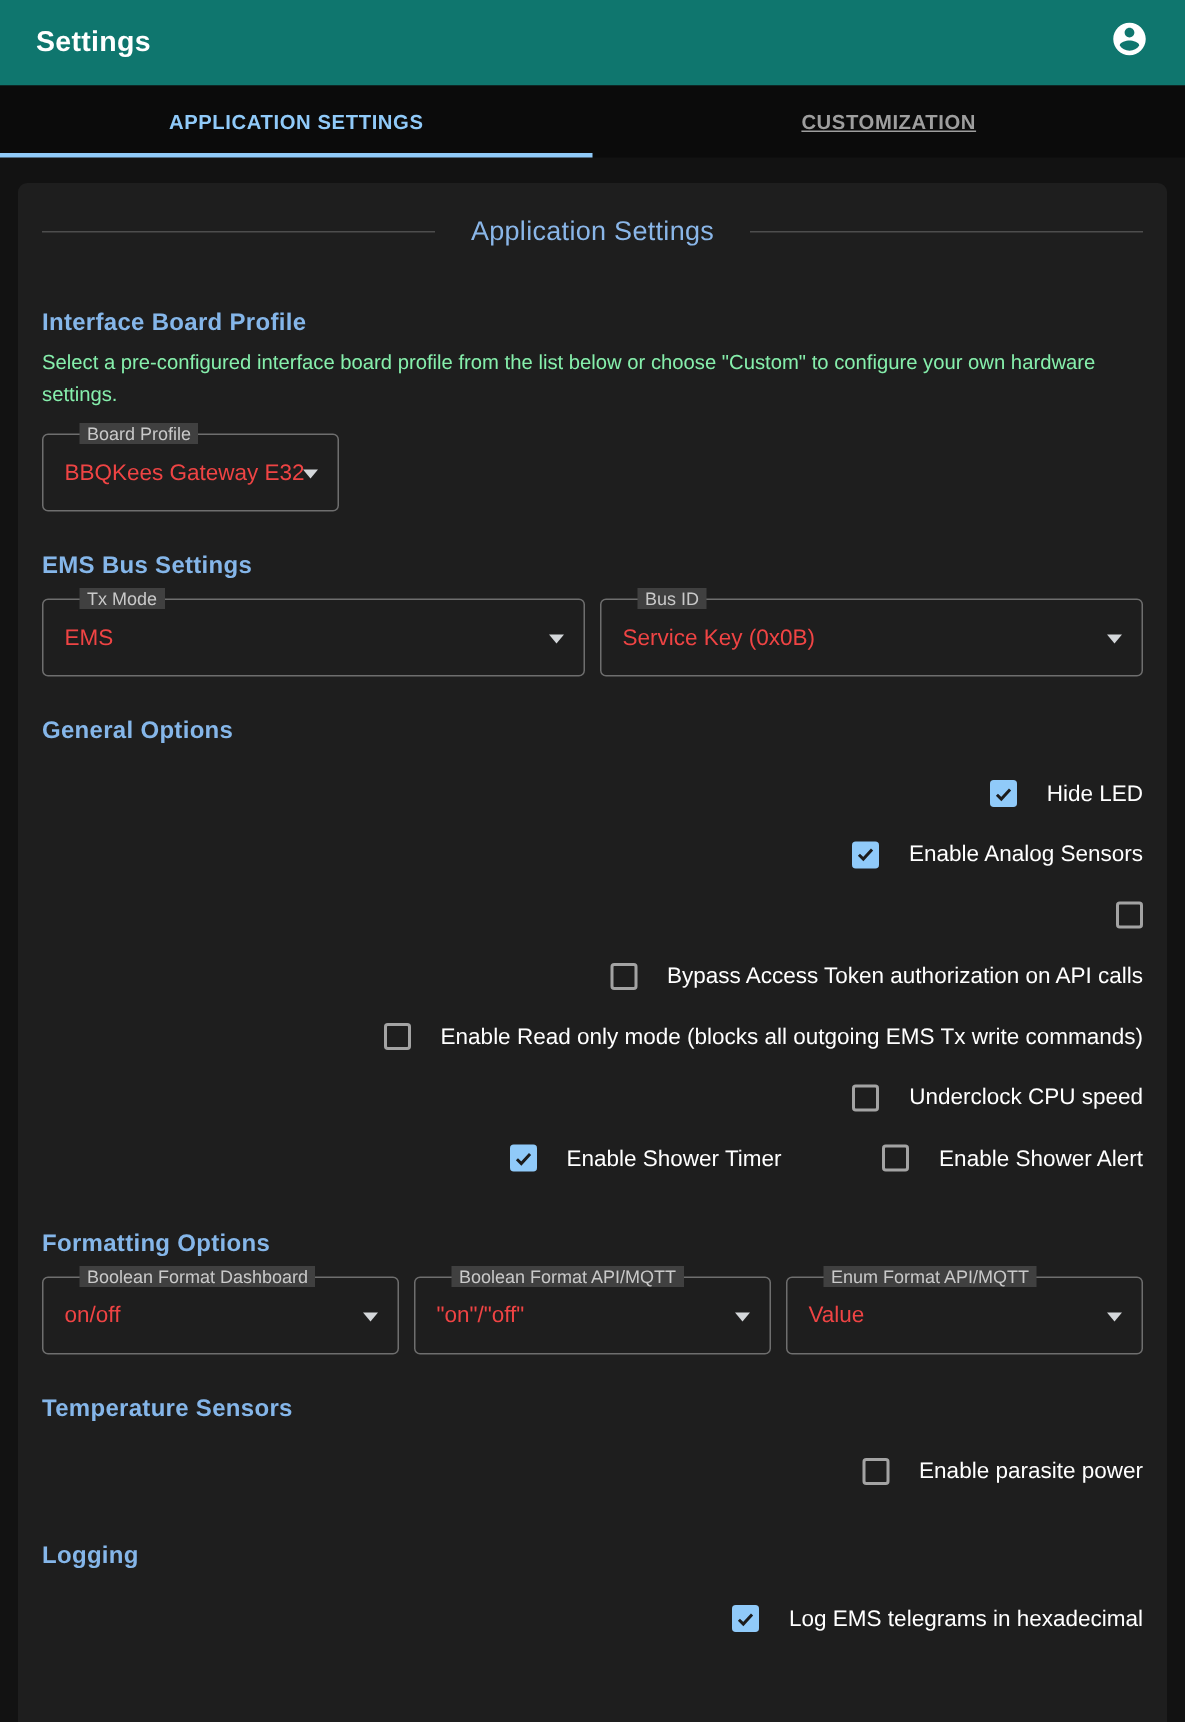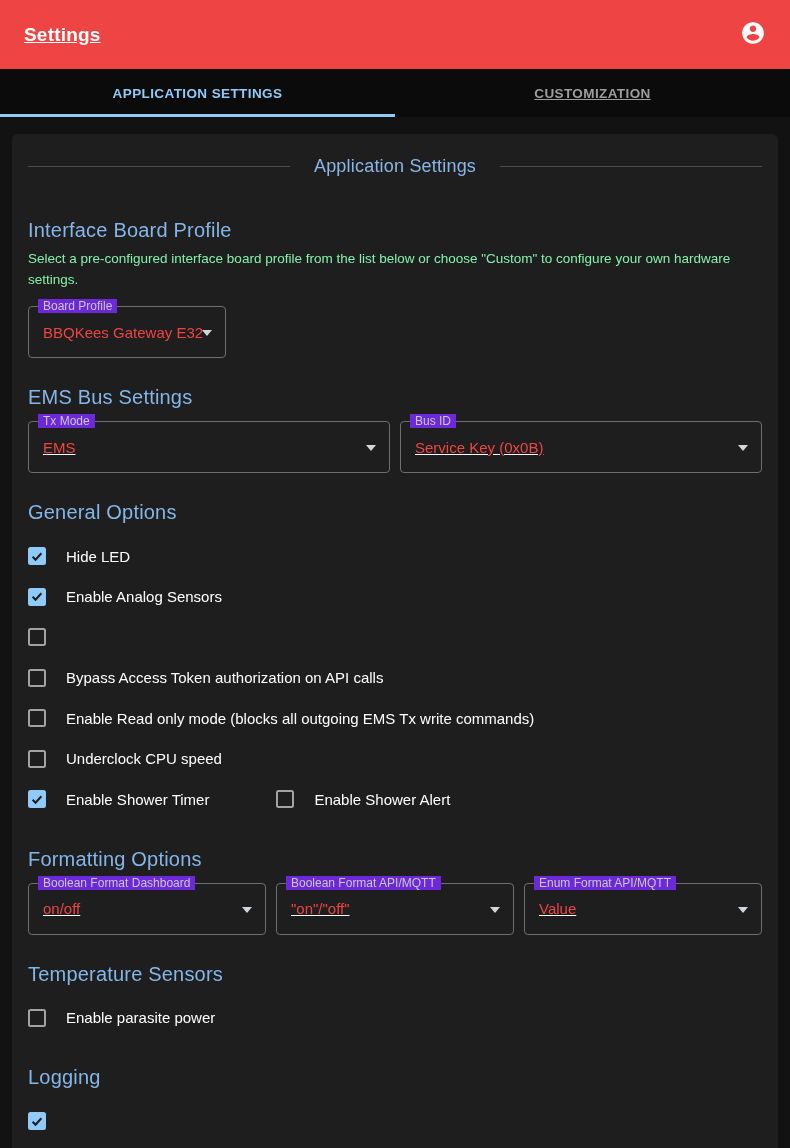"Settings" .appbar { background: #ef4444 -> #0f766e; height: 69px -> 57px; text-decoration: underline -> none }
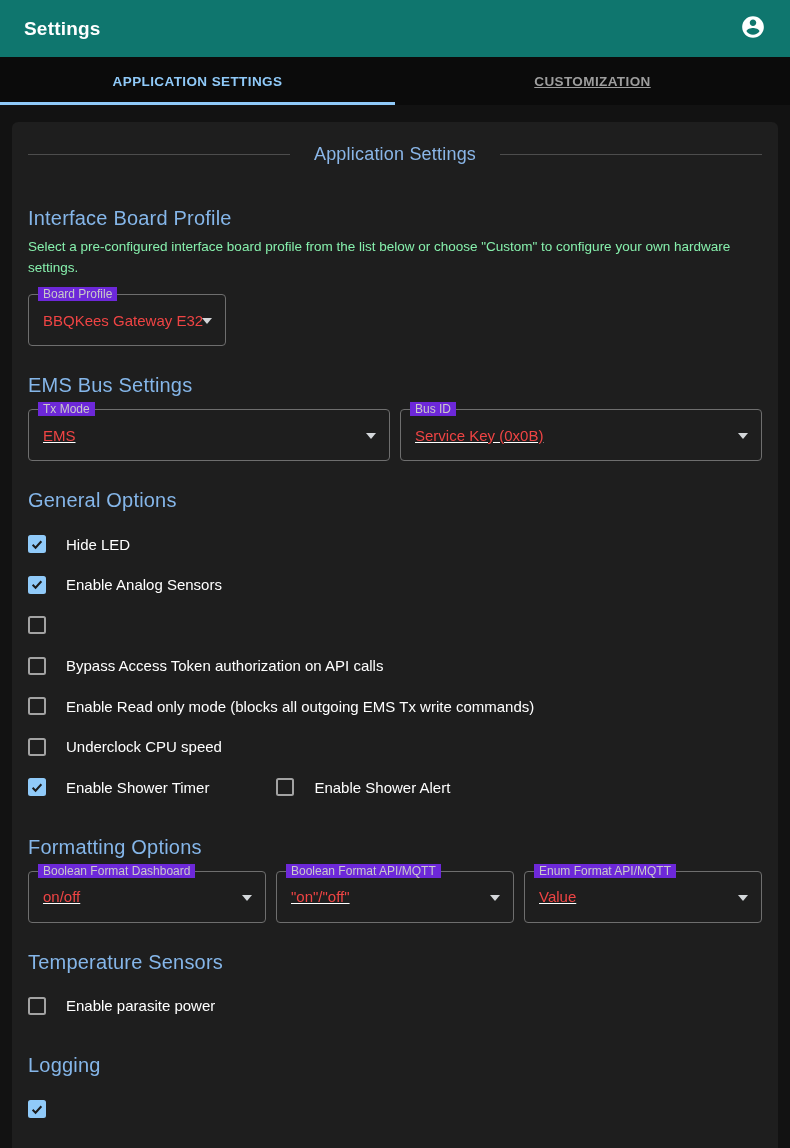"Interface Board Profile" .section-heading { font-size: 20px -> 16px; font-weight: normal -> bold }
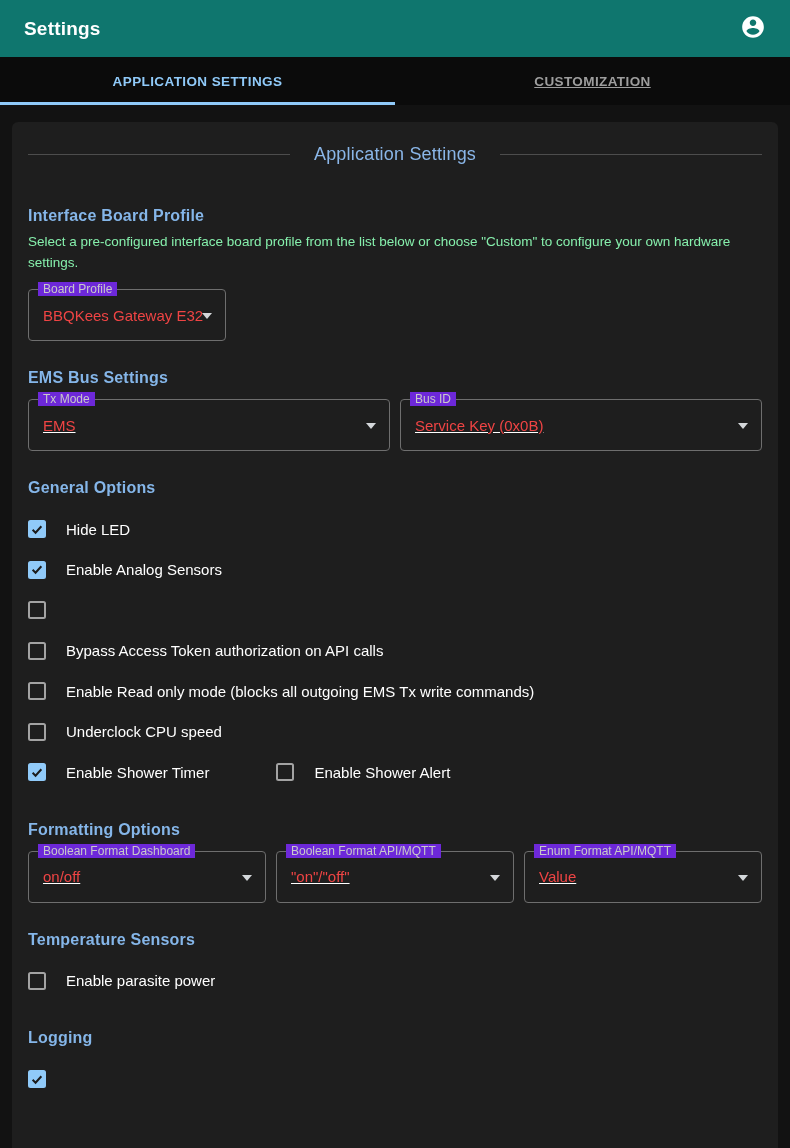"Board Profile" .select .float-label { background: #6d28d9 -> #404040; left: 9px -> 24px }
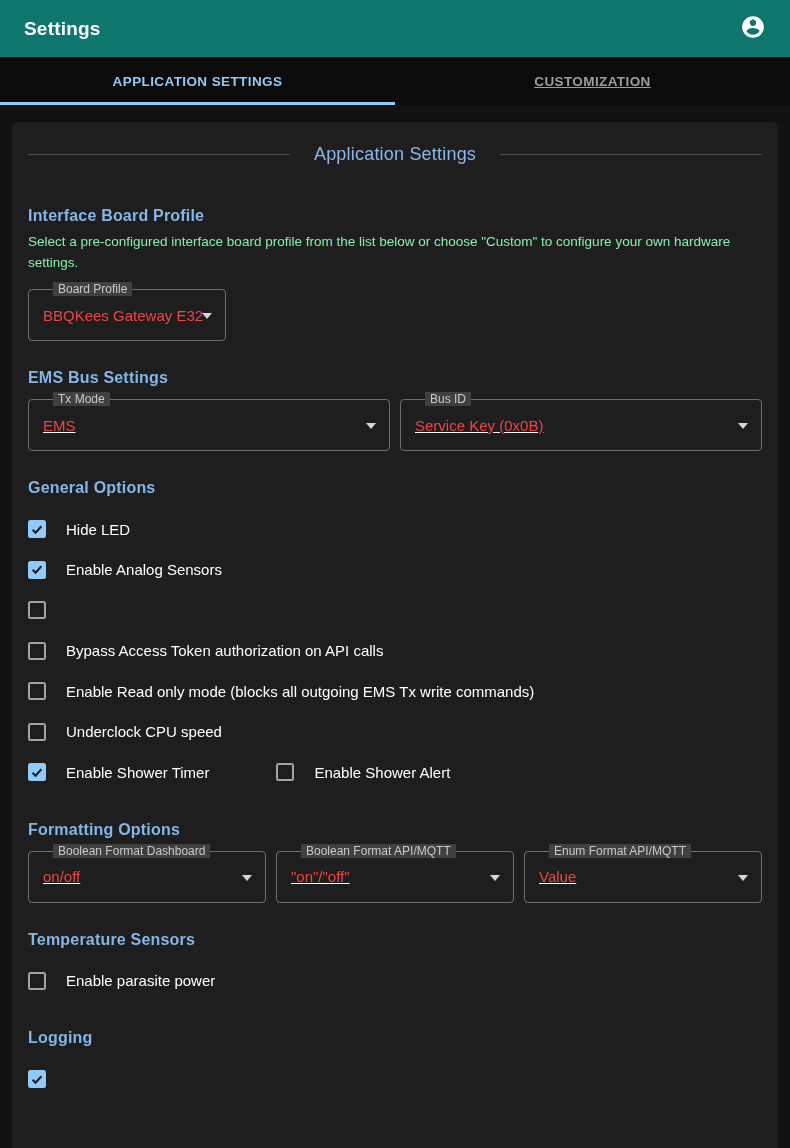"Tx Mode" .select-row { text-decoration: underline -> none }
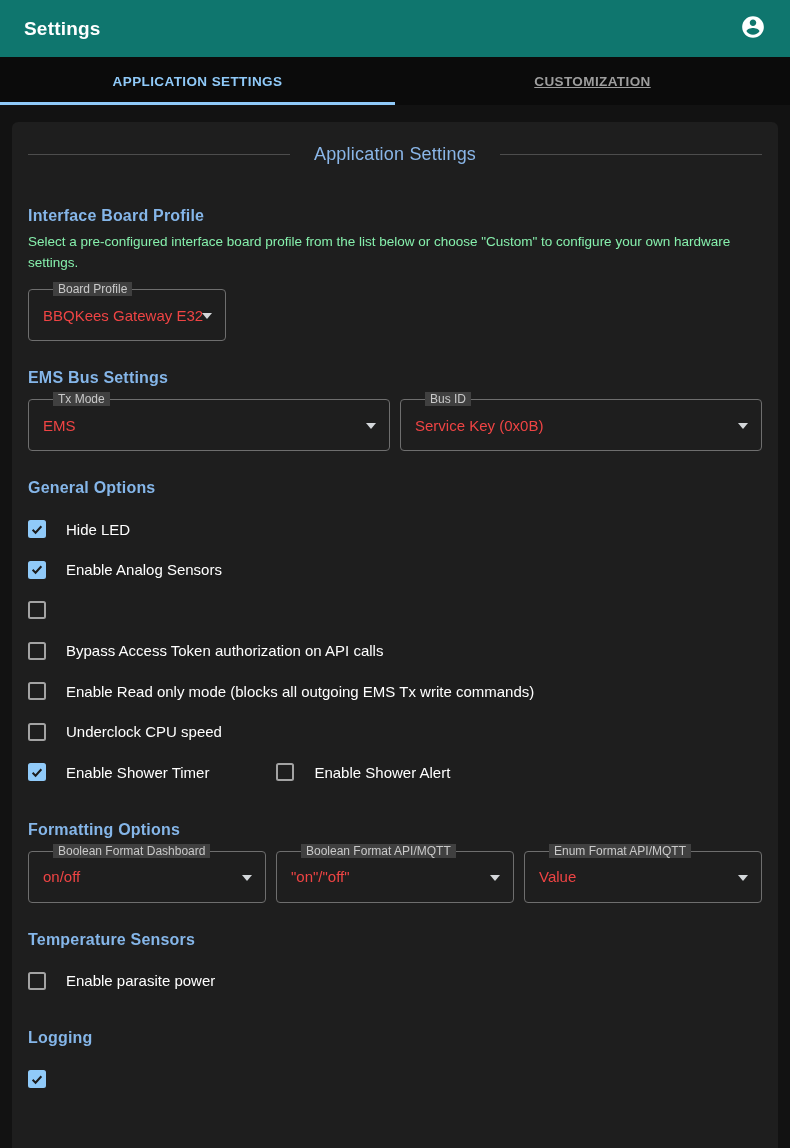"Hide LED" .check-row { justify-content: none -> flex-end }
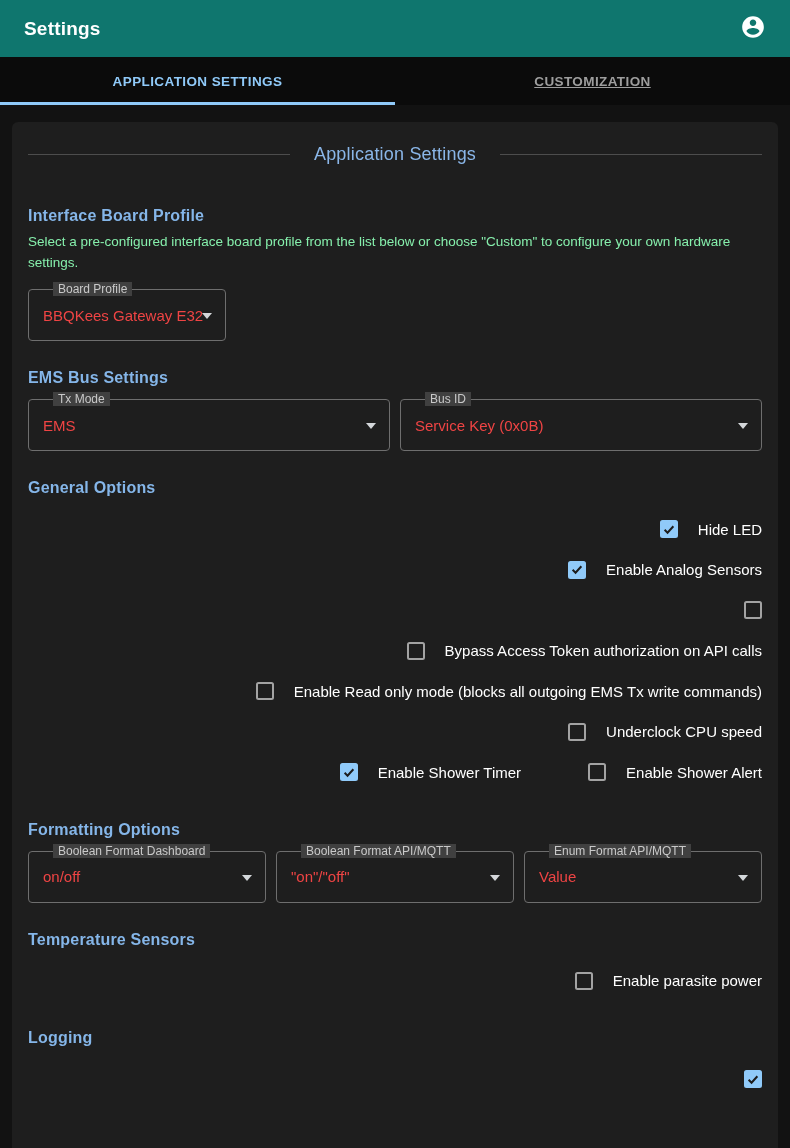"Log EMS telegrams in hexadecimal" span.check-label { html: none -> <span>Log EMS telegrams in hexadecimal</span> }
